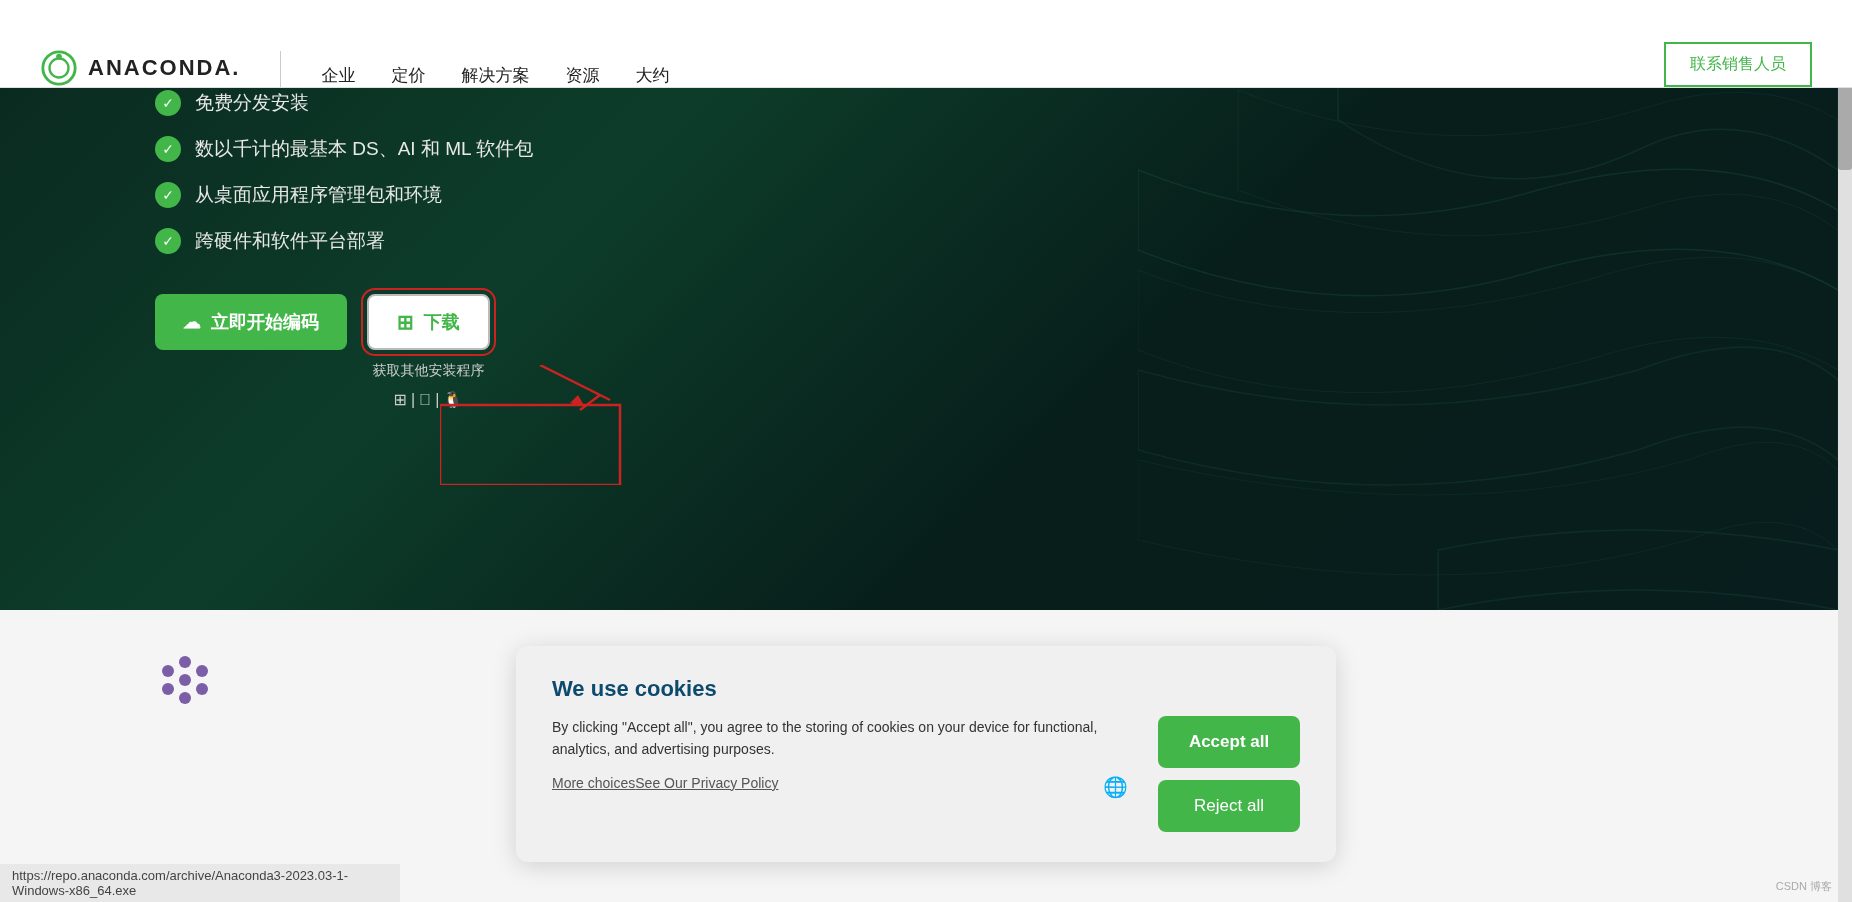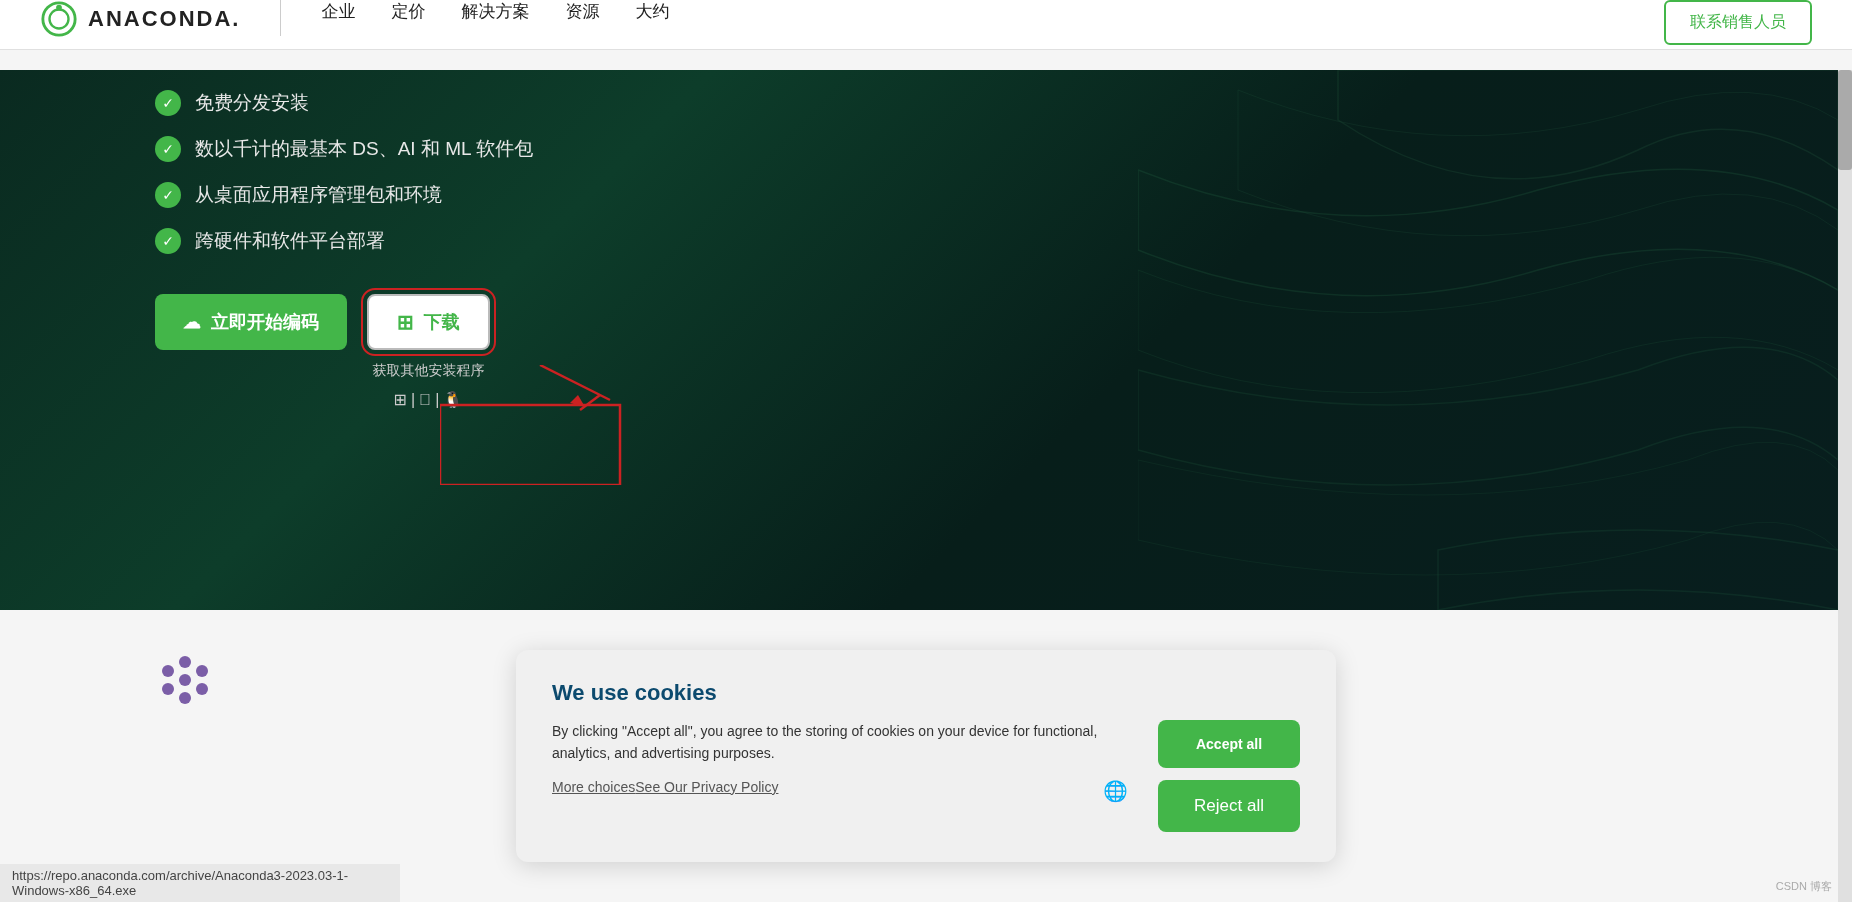"ANACONDA." .navbar { align-items: flex-start -> flex-end; height: 50px -> 88px }
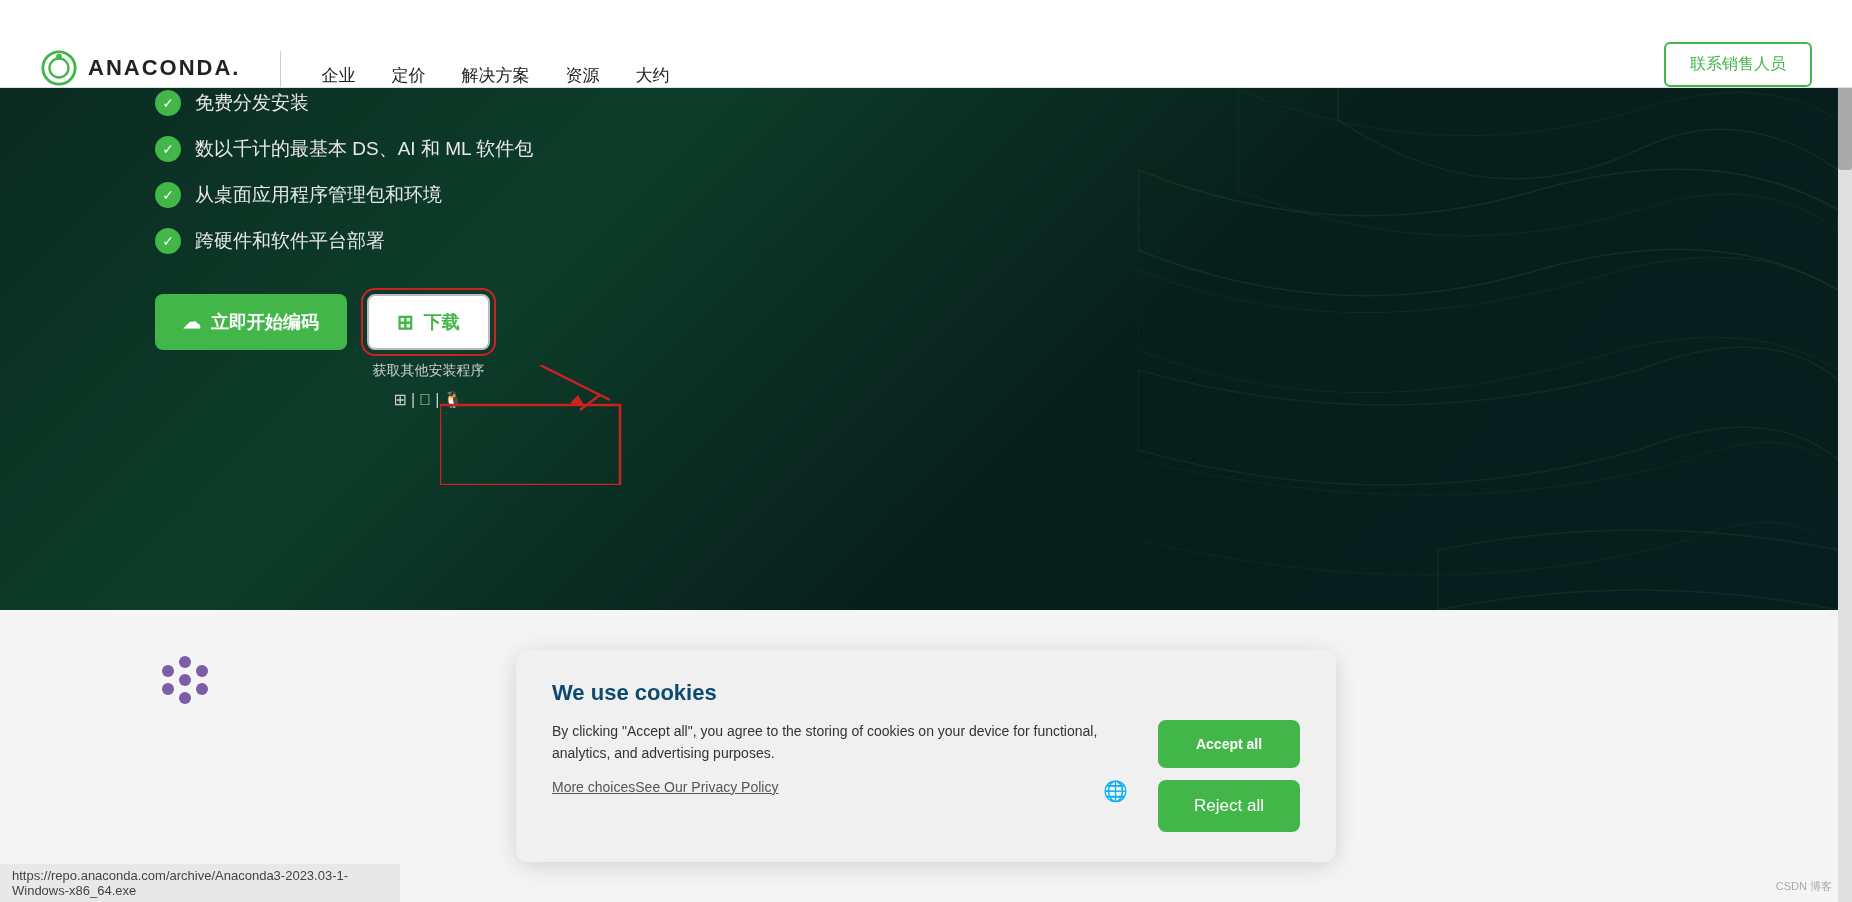"联系销售人员" .navbar-cta { border-radius: 6px -> 0 }
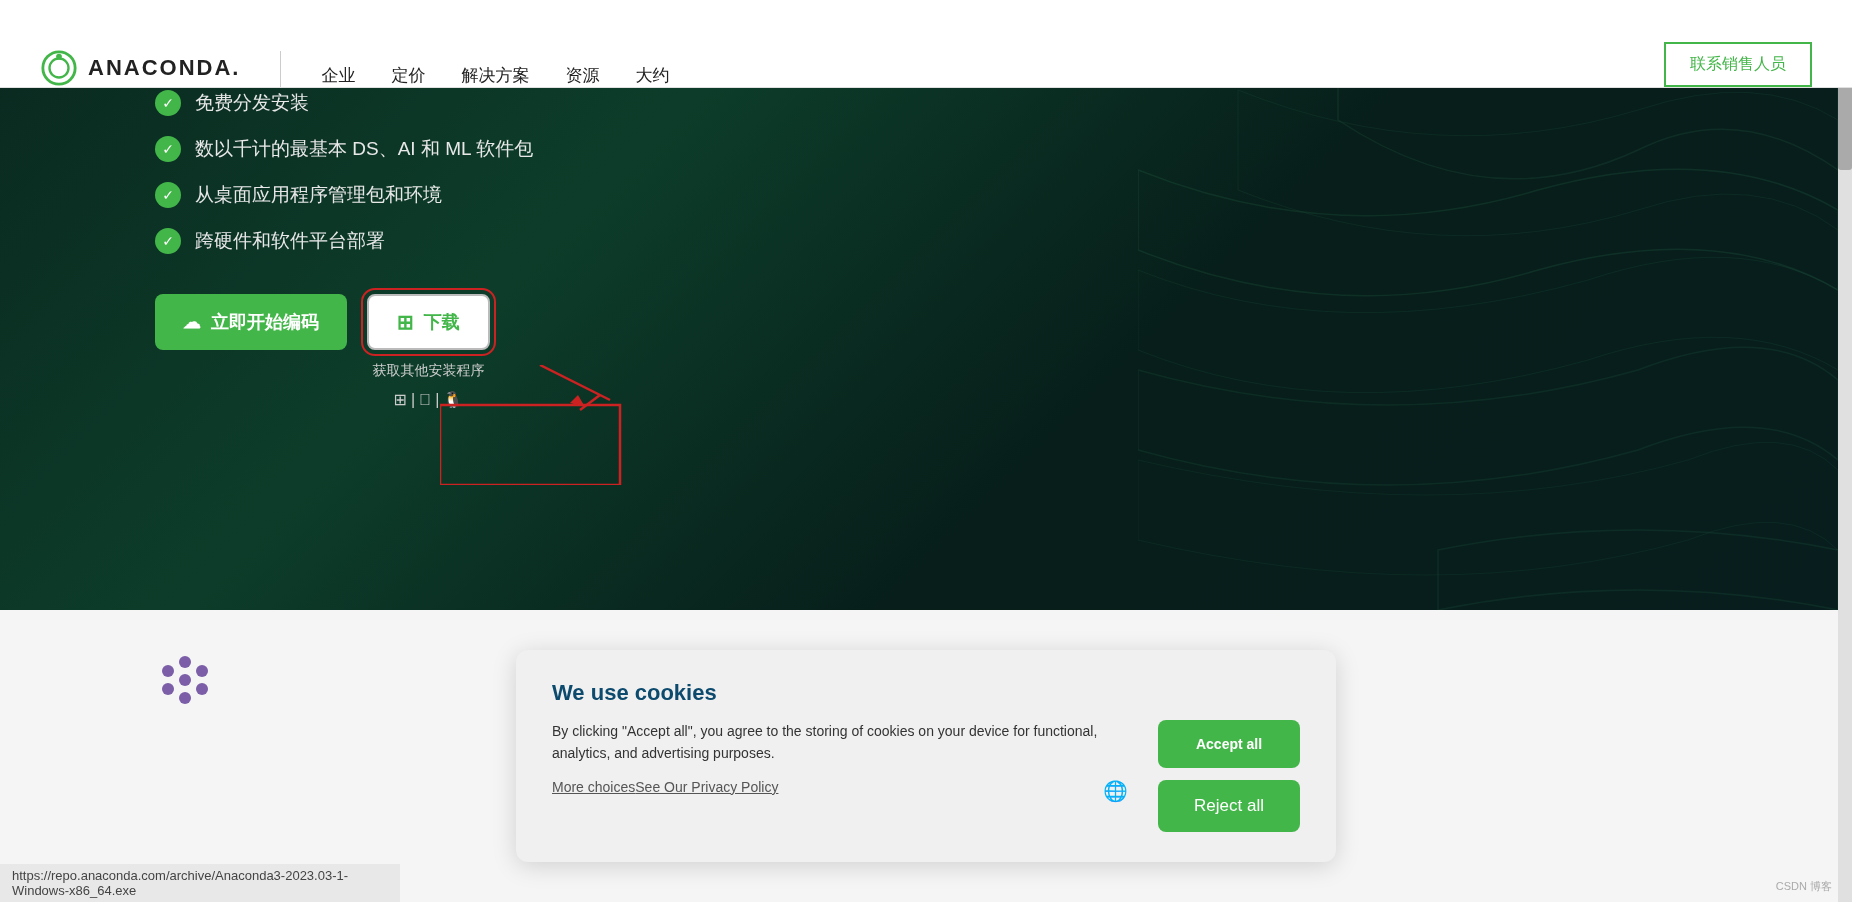"Accept all" .btn-accept { font-size: 14px -> 17px }
